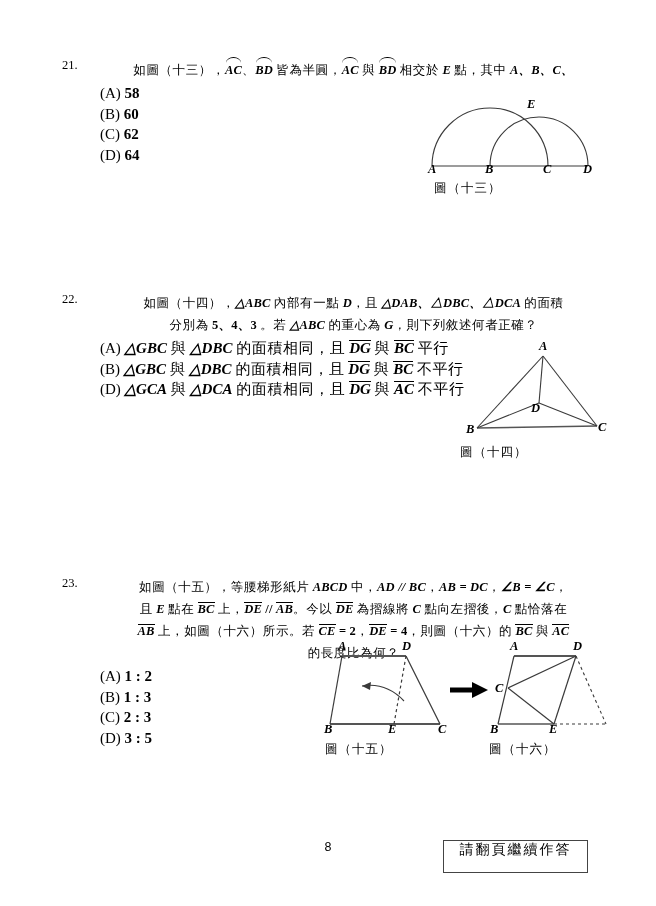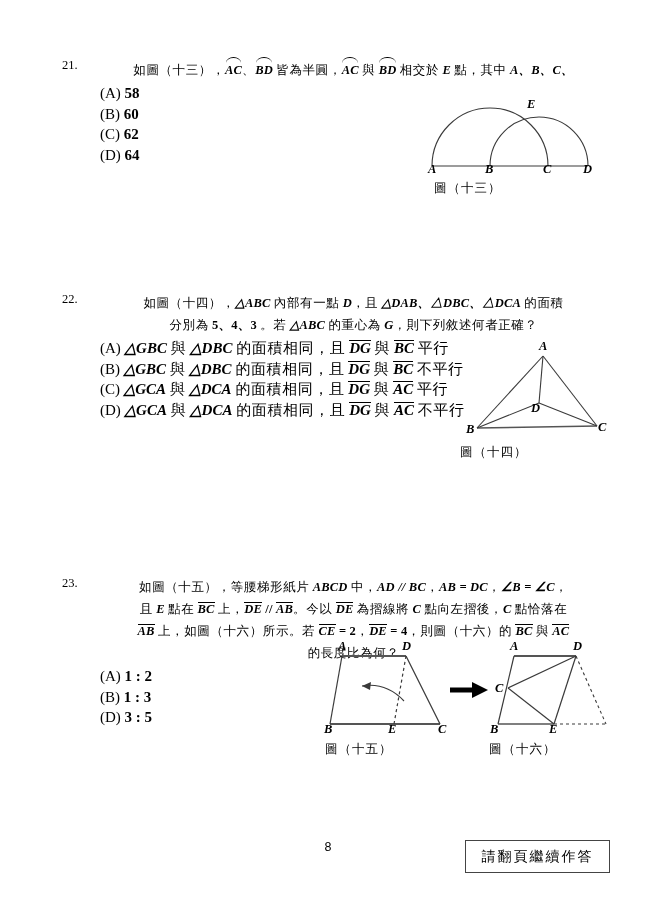"(C) △GCA 與 △DCA 的面積相同，且" div.choice { html: <div> <span>(C)</span>&nbsp;<span>△GCA</span>&nbsp;<span>與</span>&nbsp;<span>△DCA</span>&nbsp;<span>的面積相同，且</span>&nbsp;<span>DG</span>&nbsp;<span>與</span>&nbsp;<span>AC</span>&nbsp;<span>平行</span> </div> -> none }
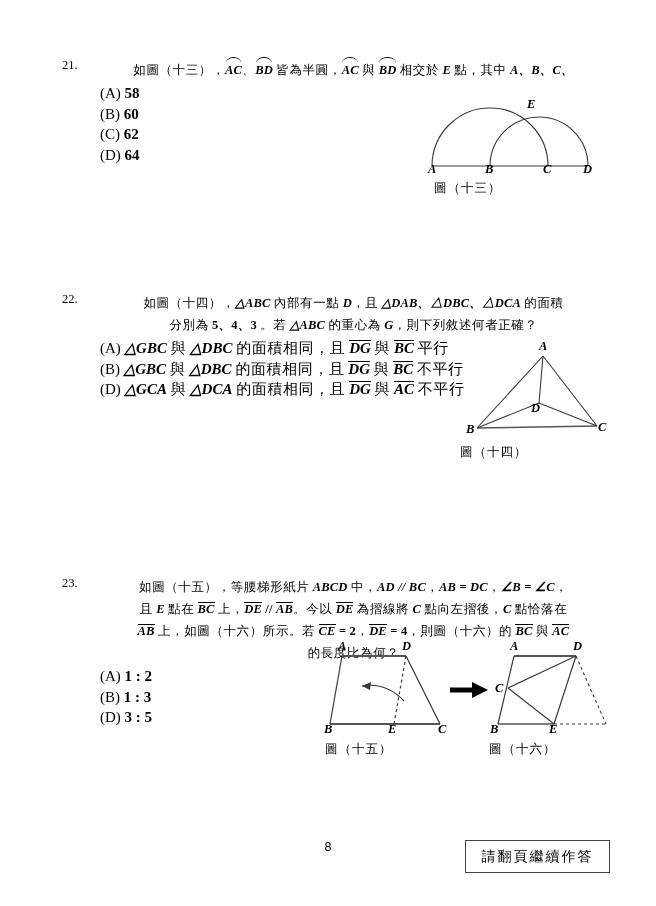"(C) 2 : 3" div.choice { html: none -> <div><span>(C)</span>&nbsp;<span>2 : 3</span></div> }
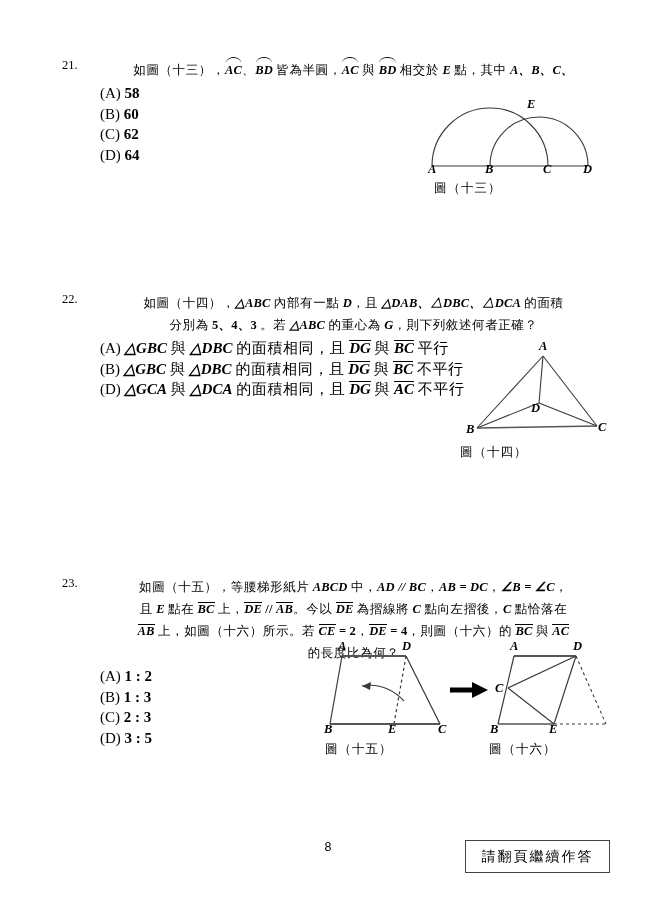"請翻頁繼續作答" .footer-box { align-items: center -> flex-start; left: 465px -> 443px }
